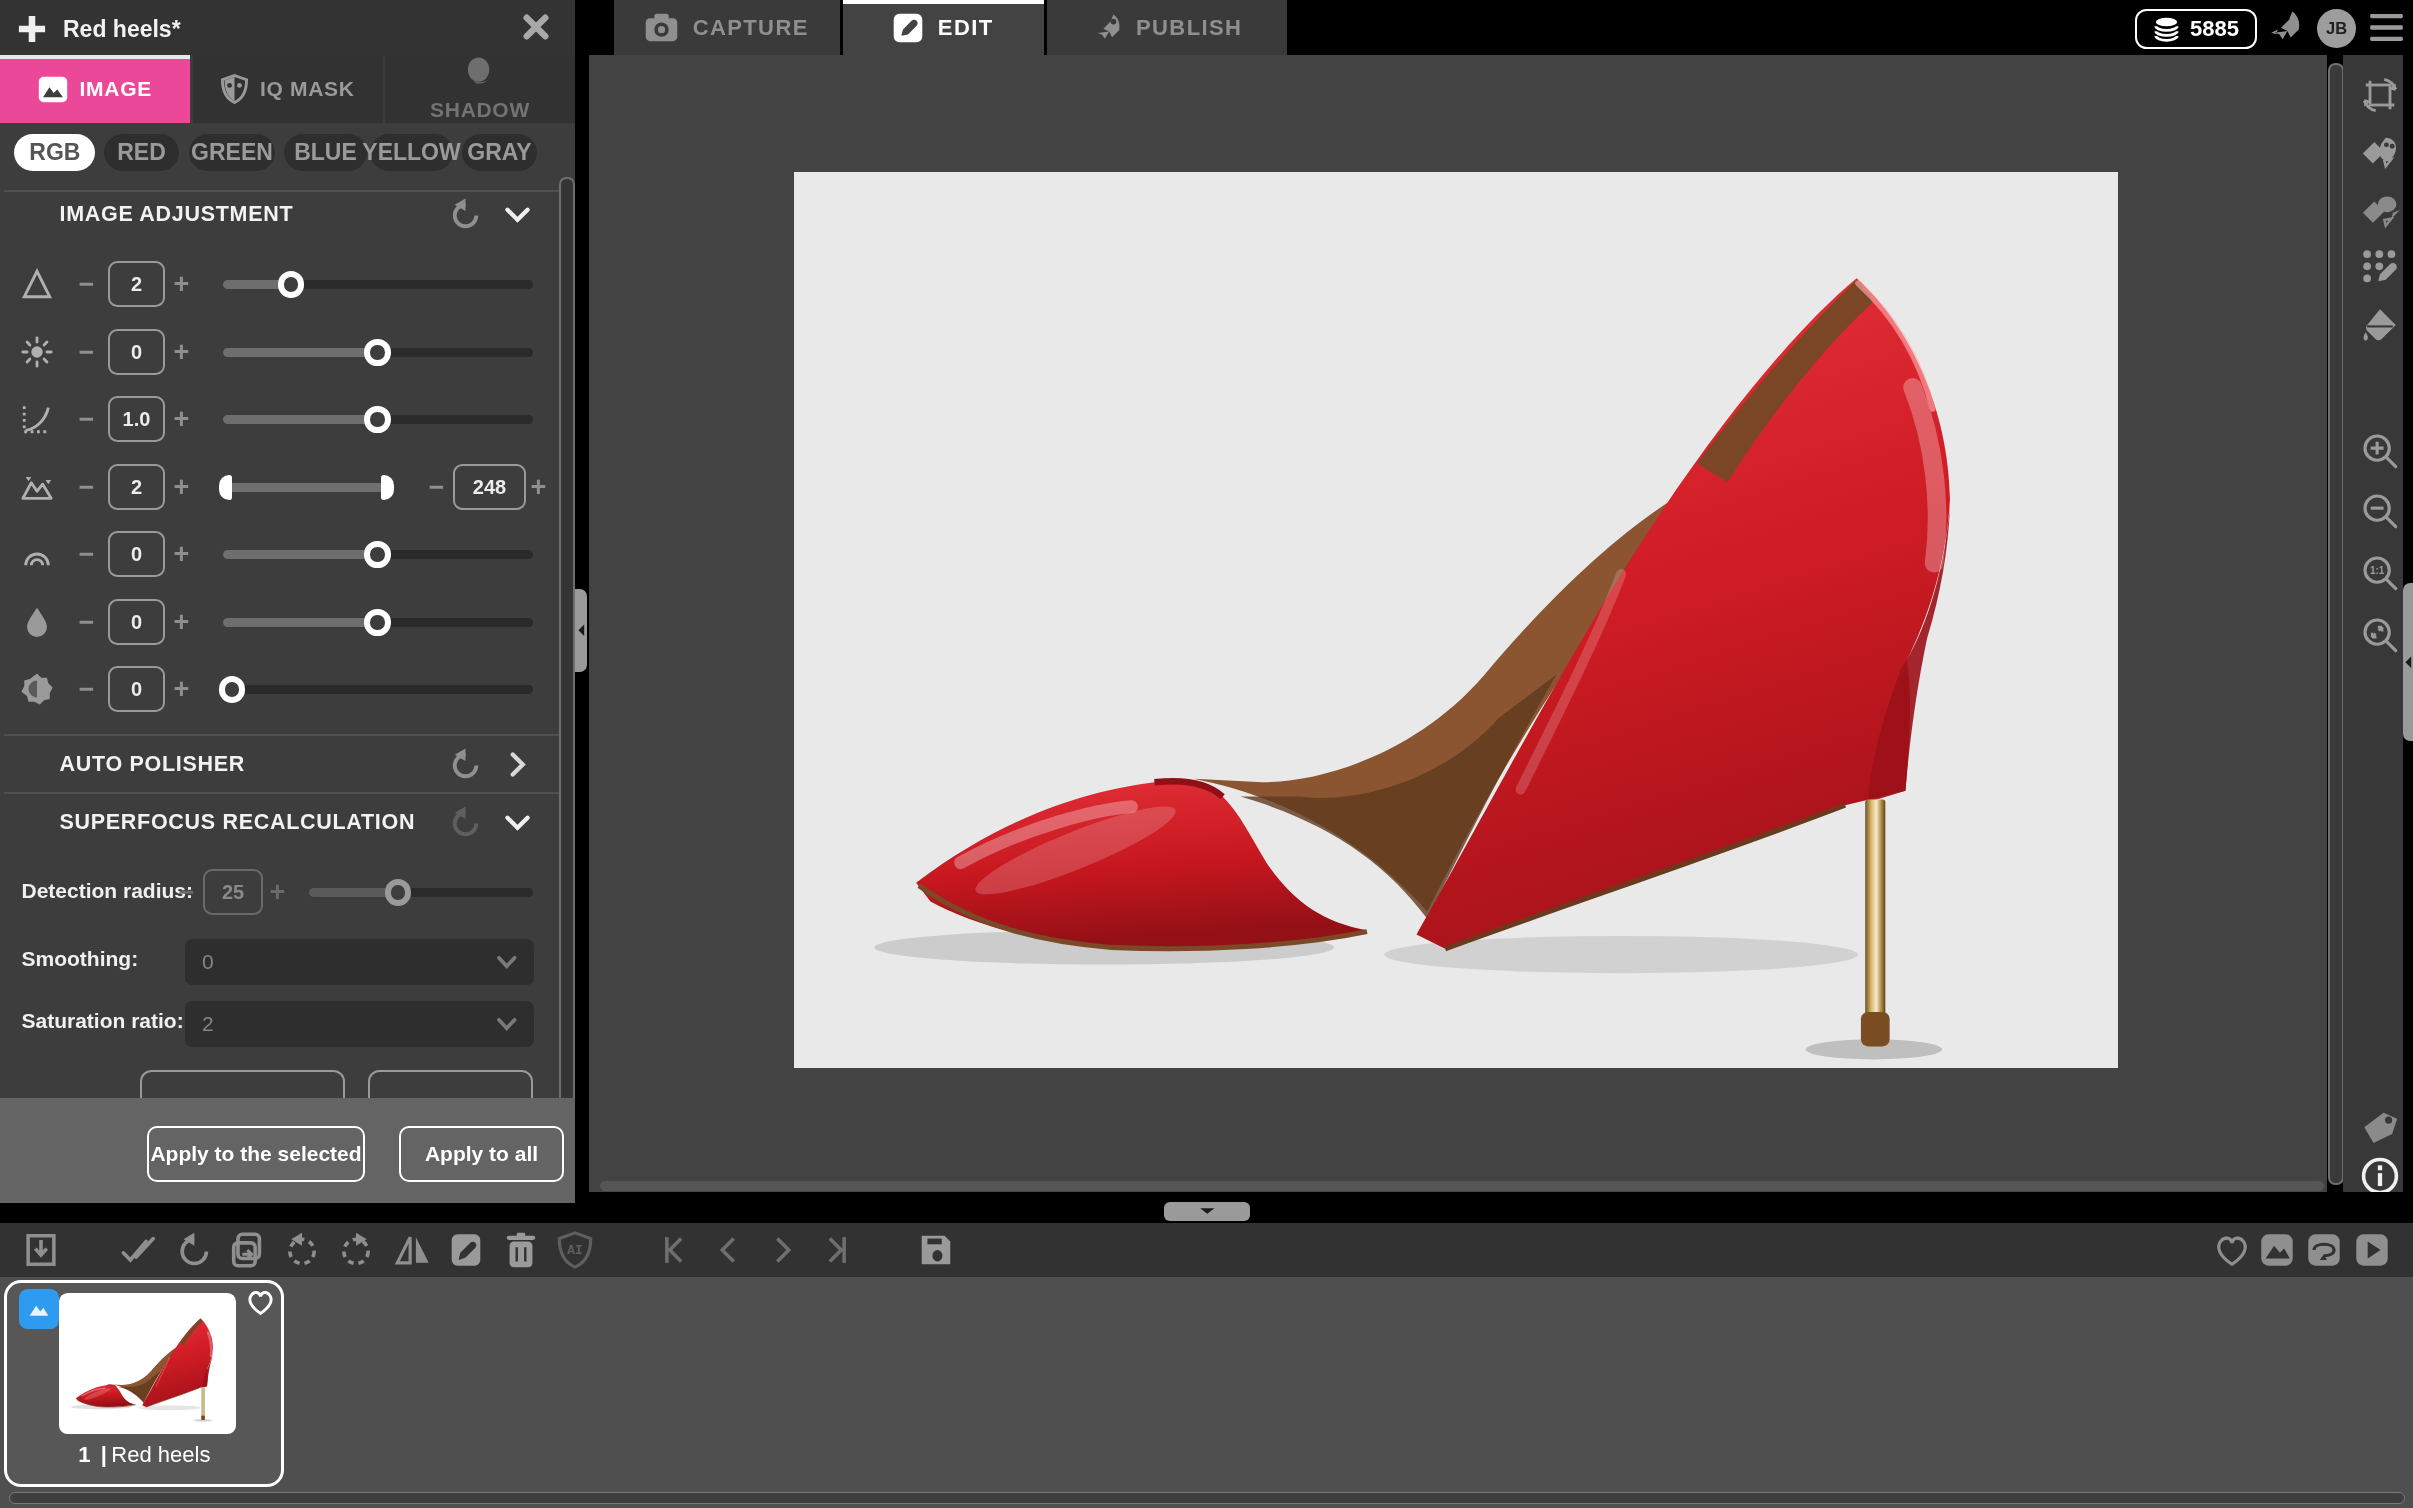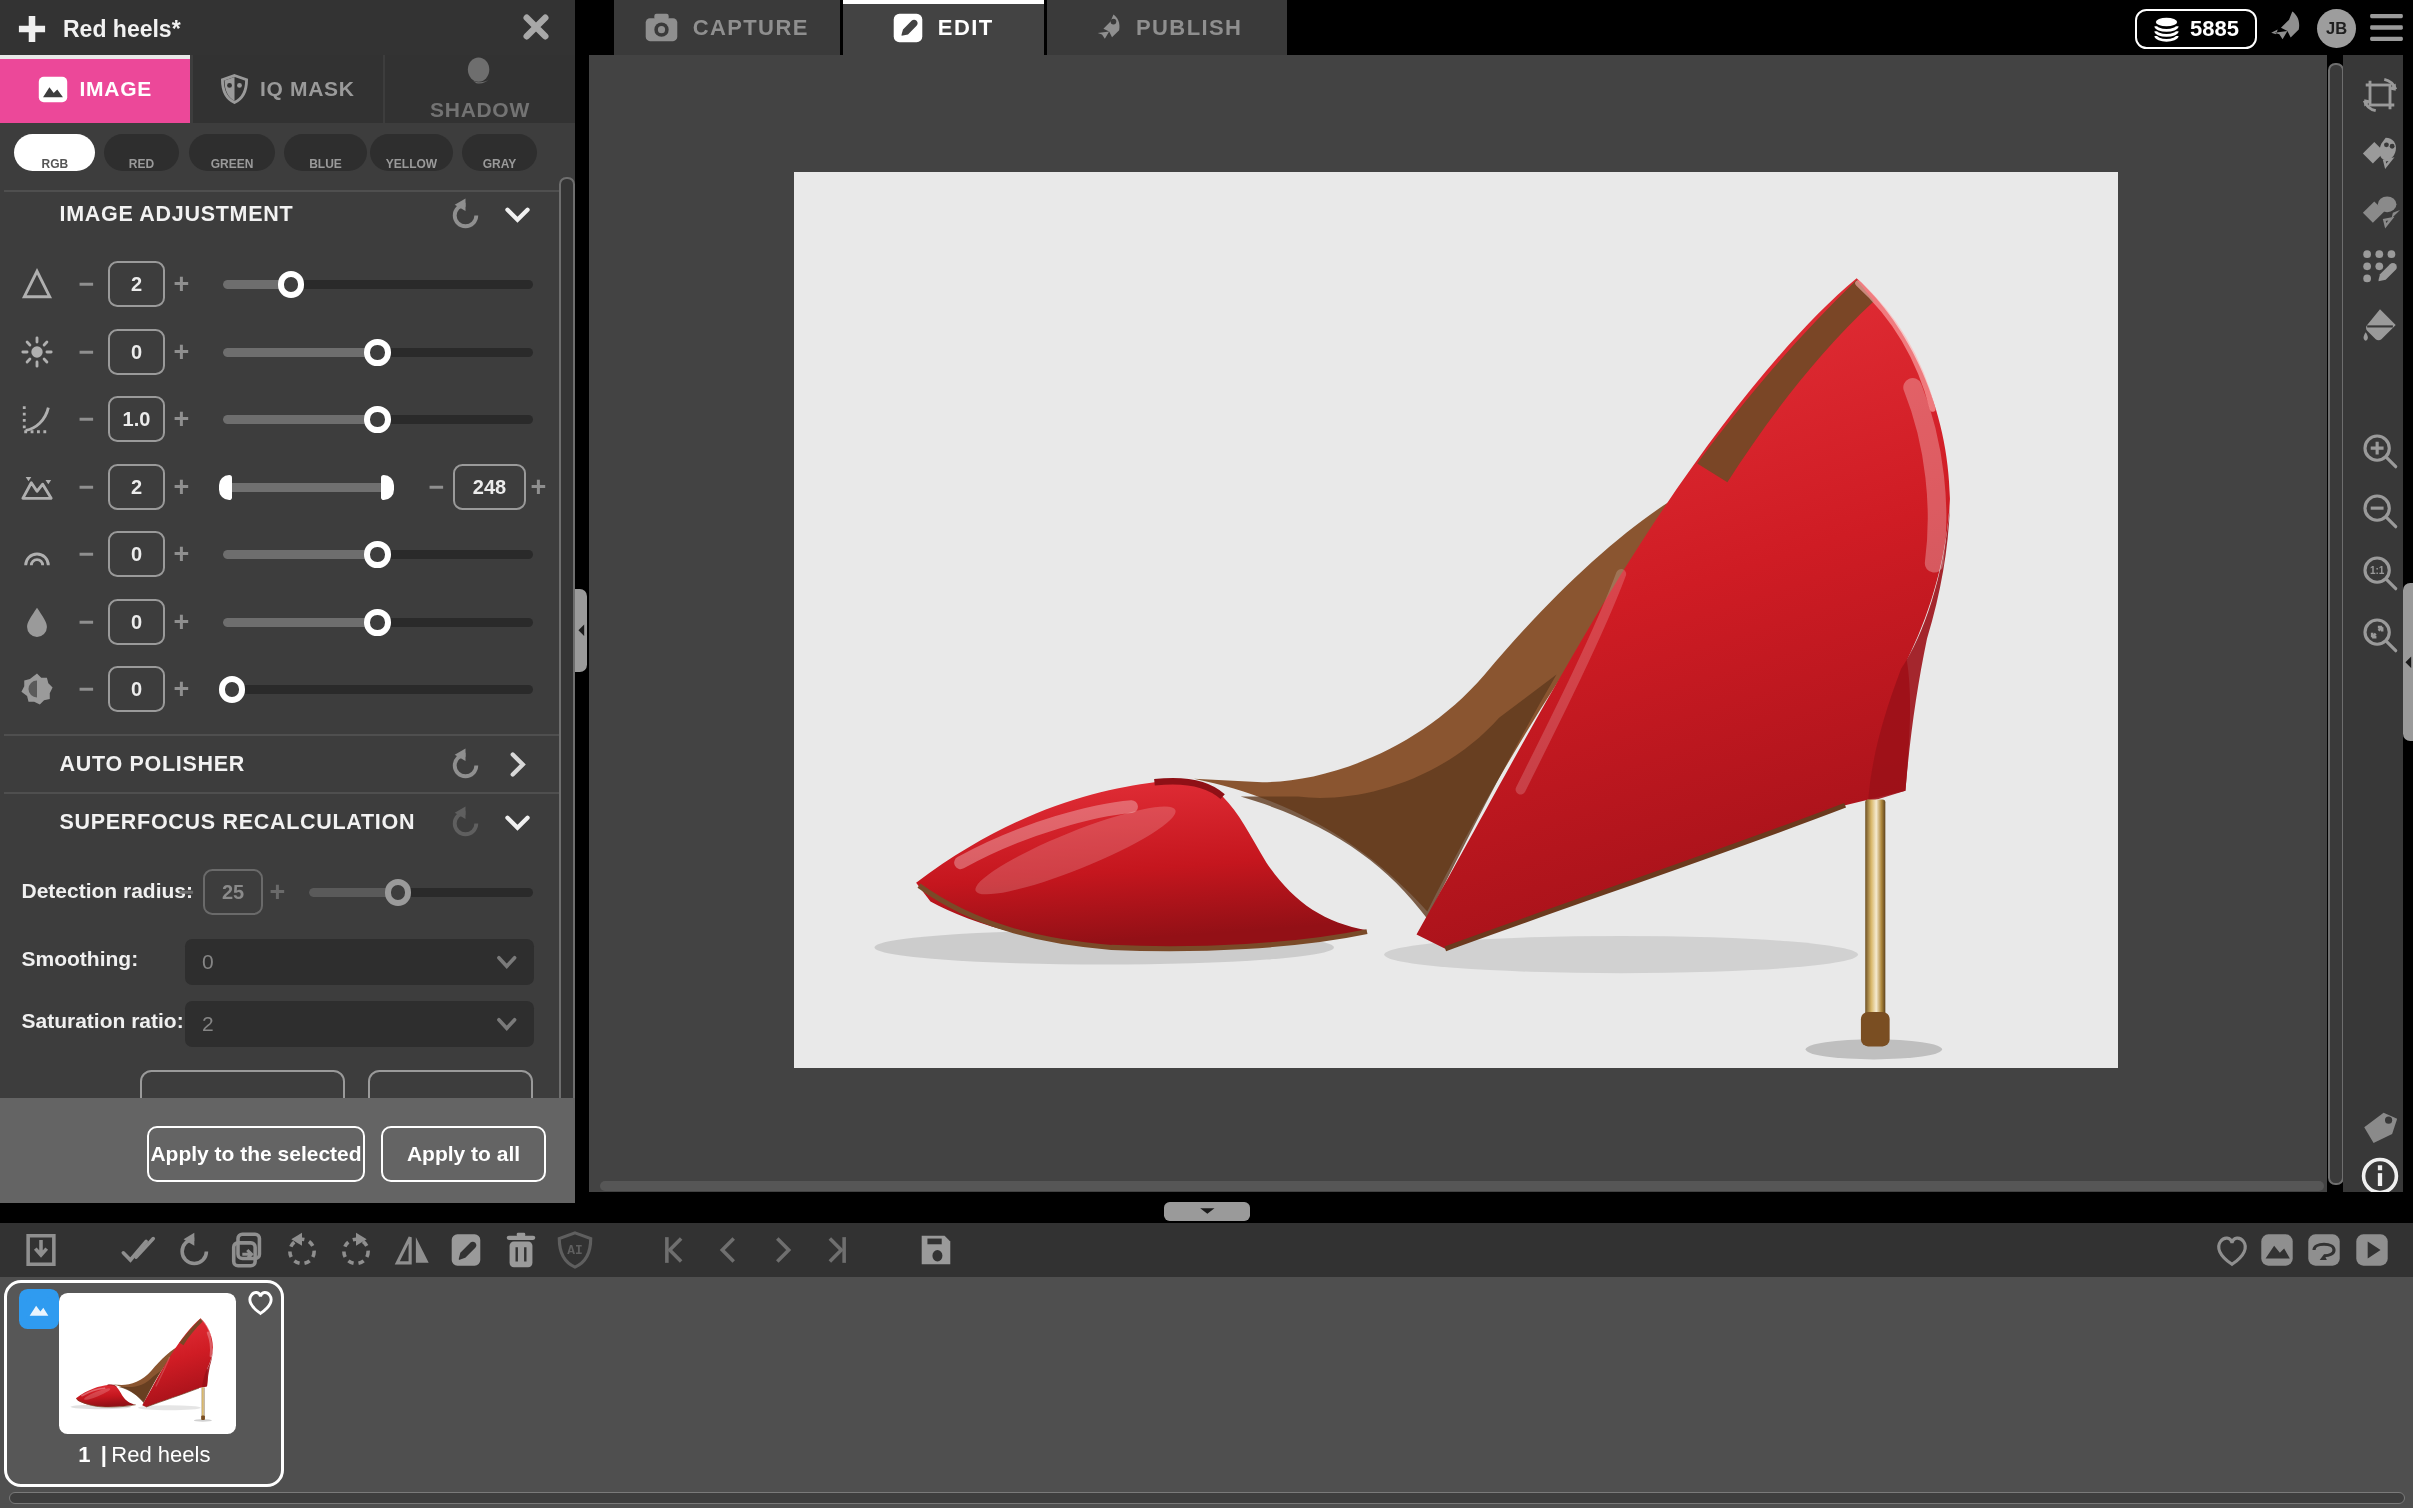"RGB" .pill { align-items: flex-end -> center; font-size: 12px -> 23px }
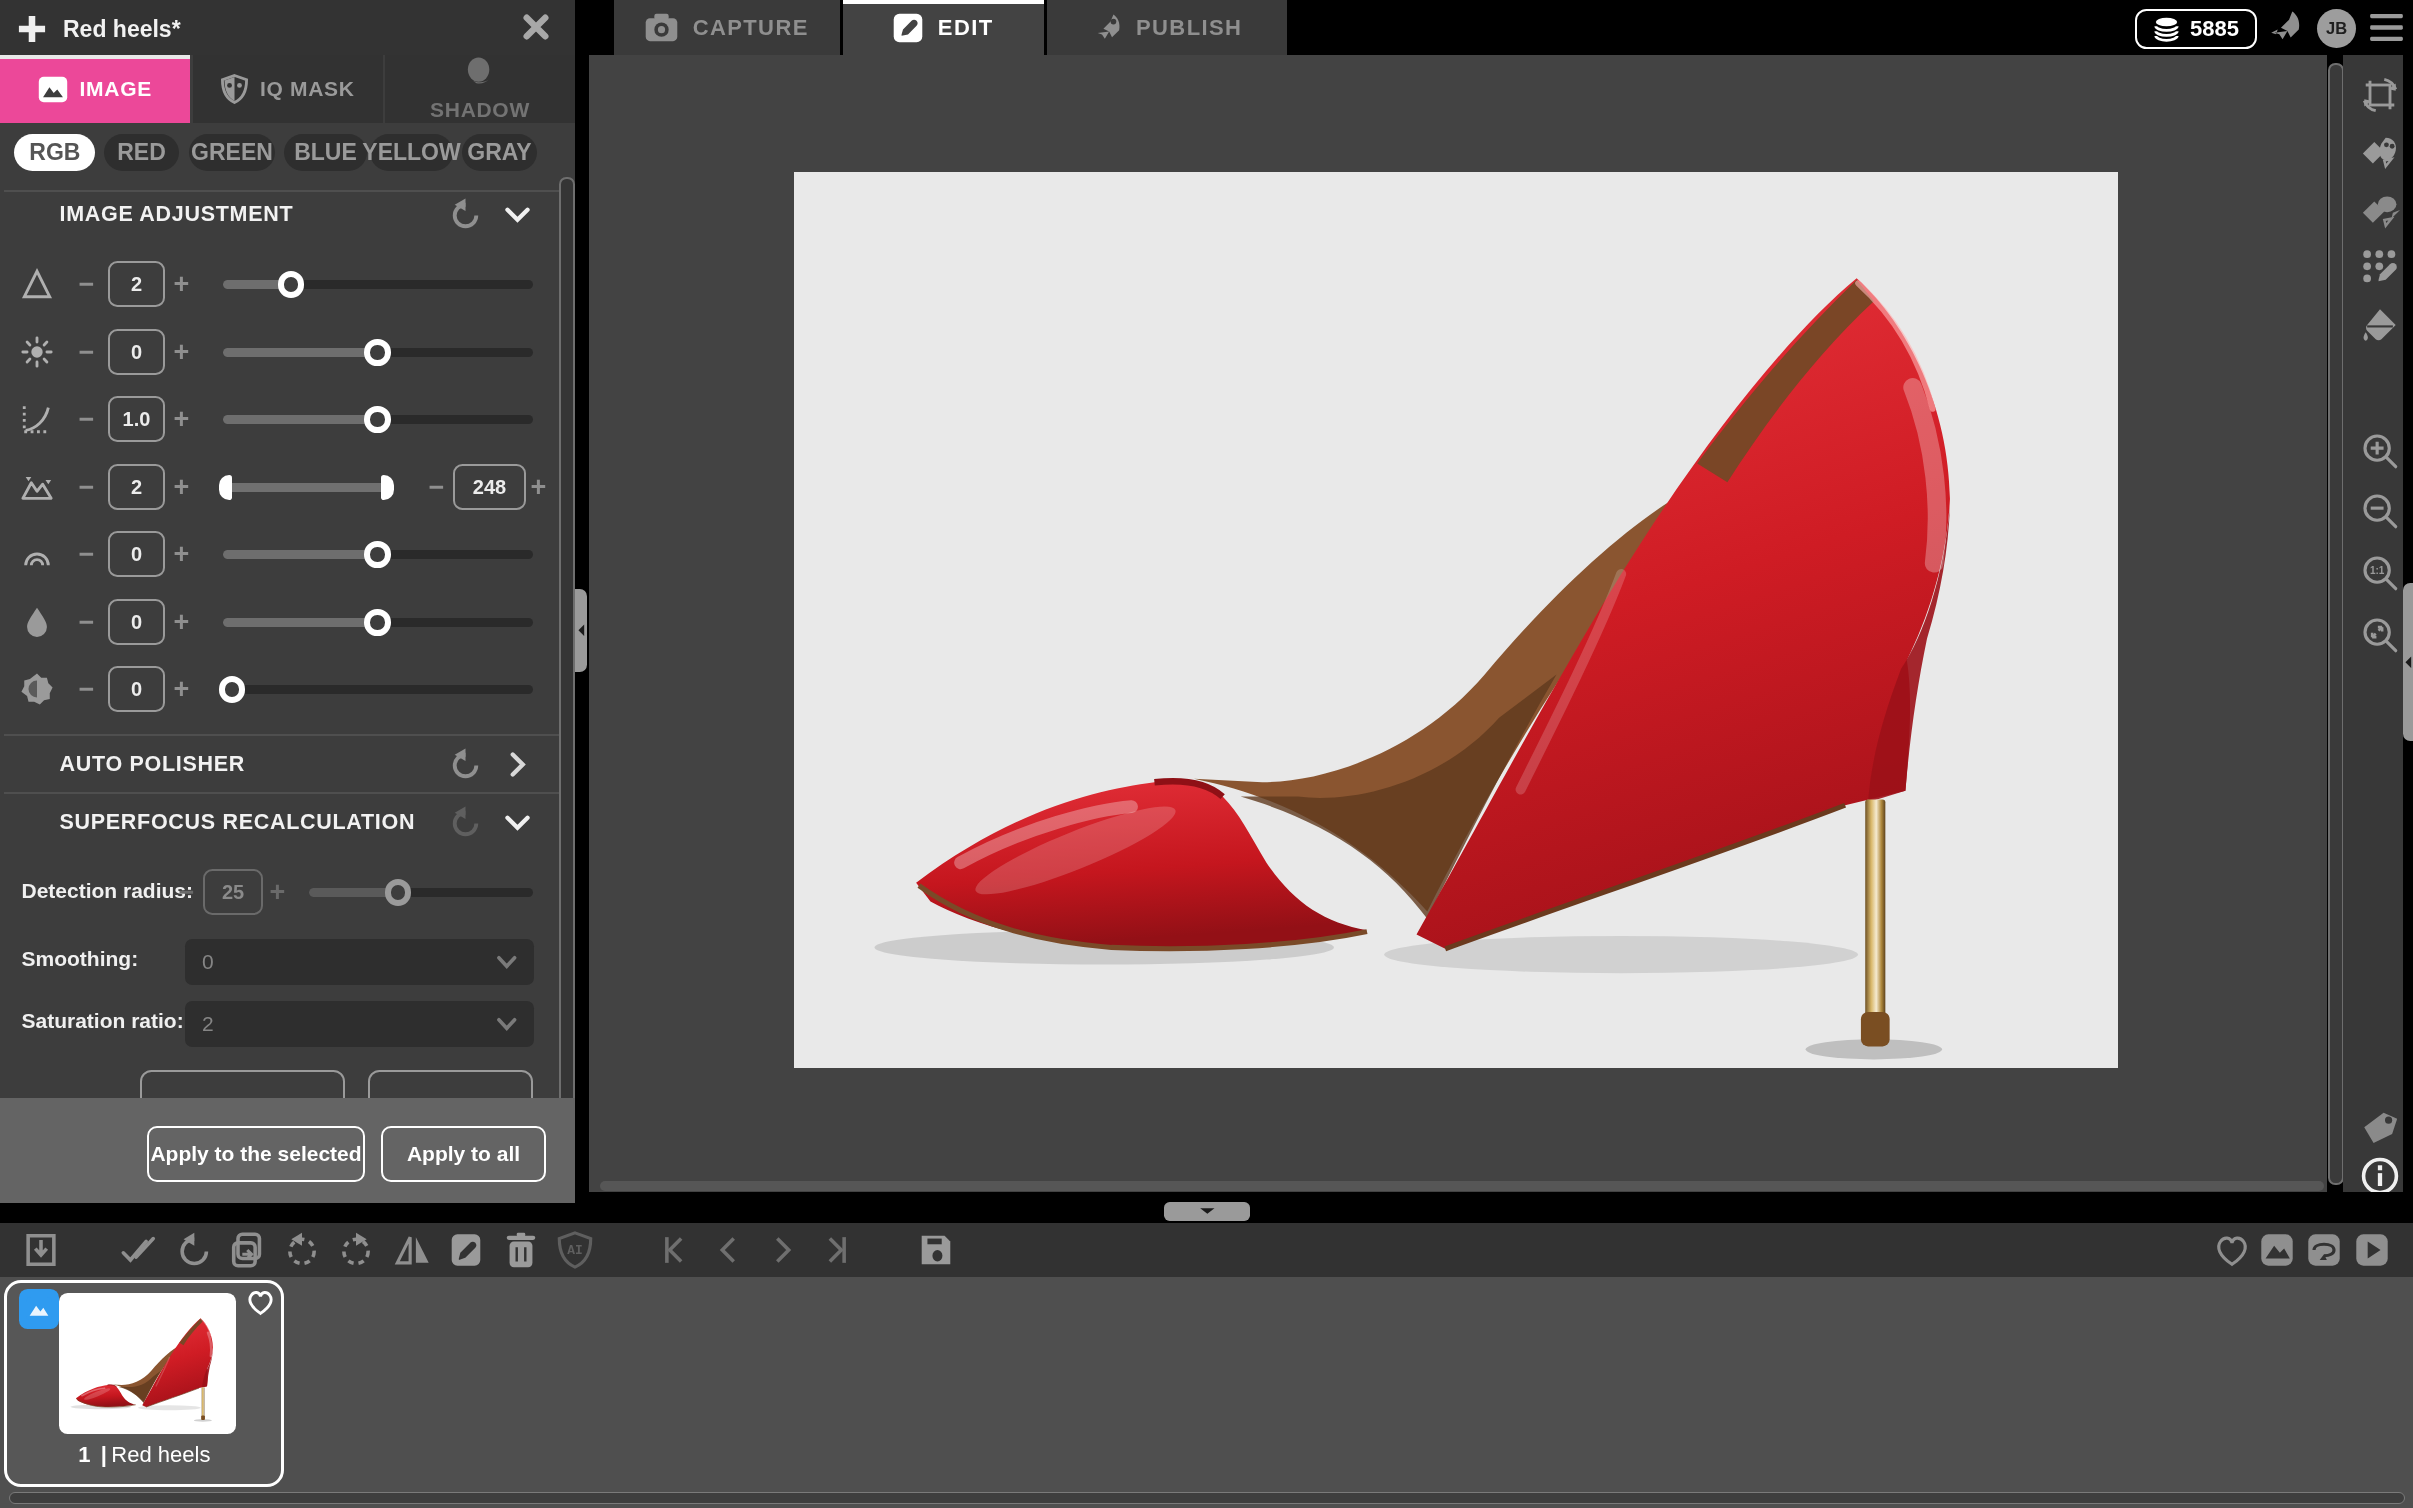"Apply to all" div.abs { left: 381px -> 399px }
